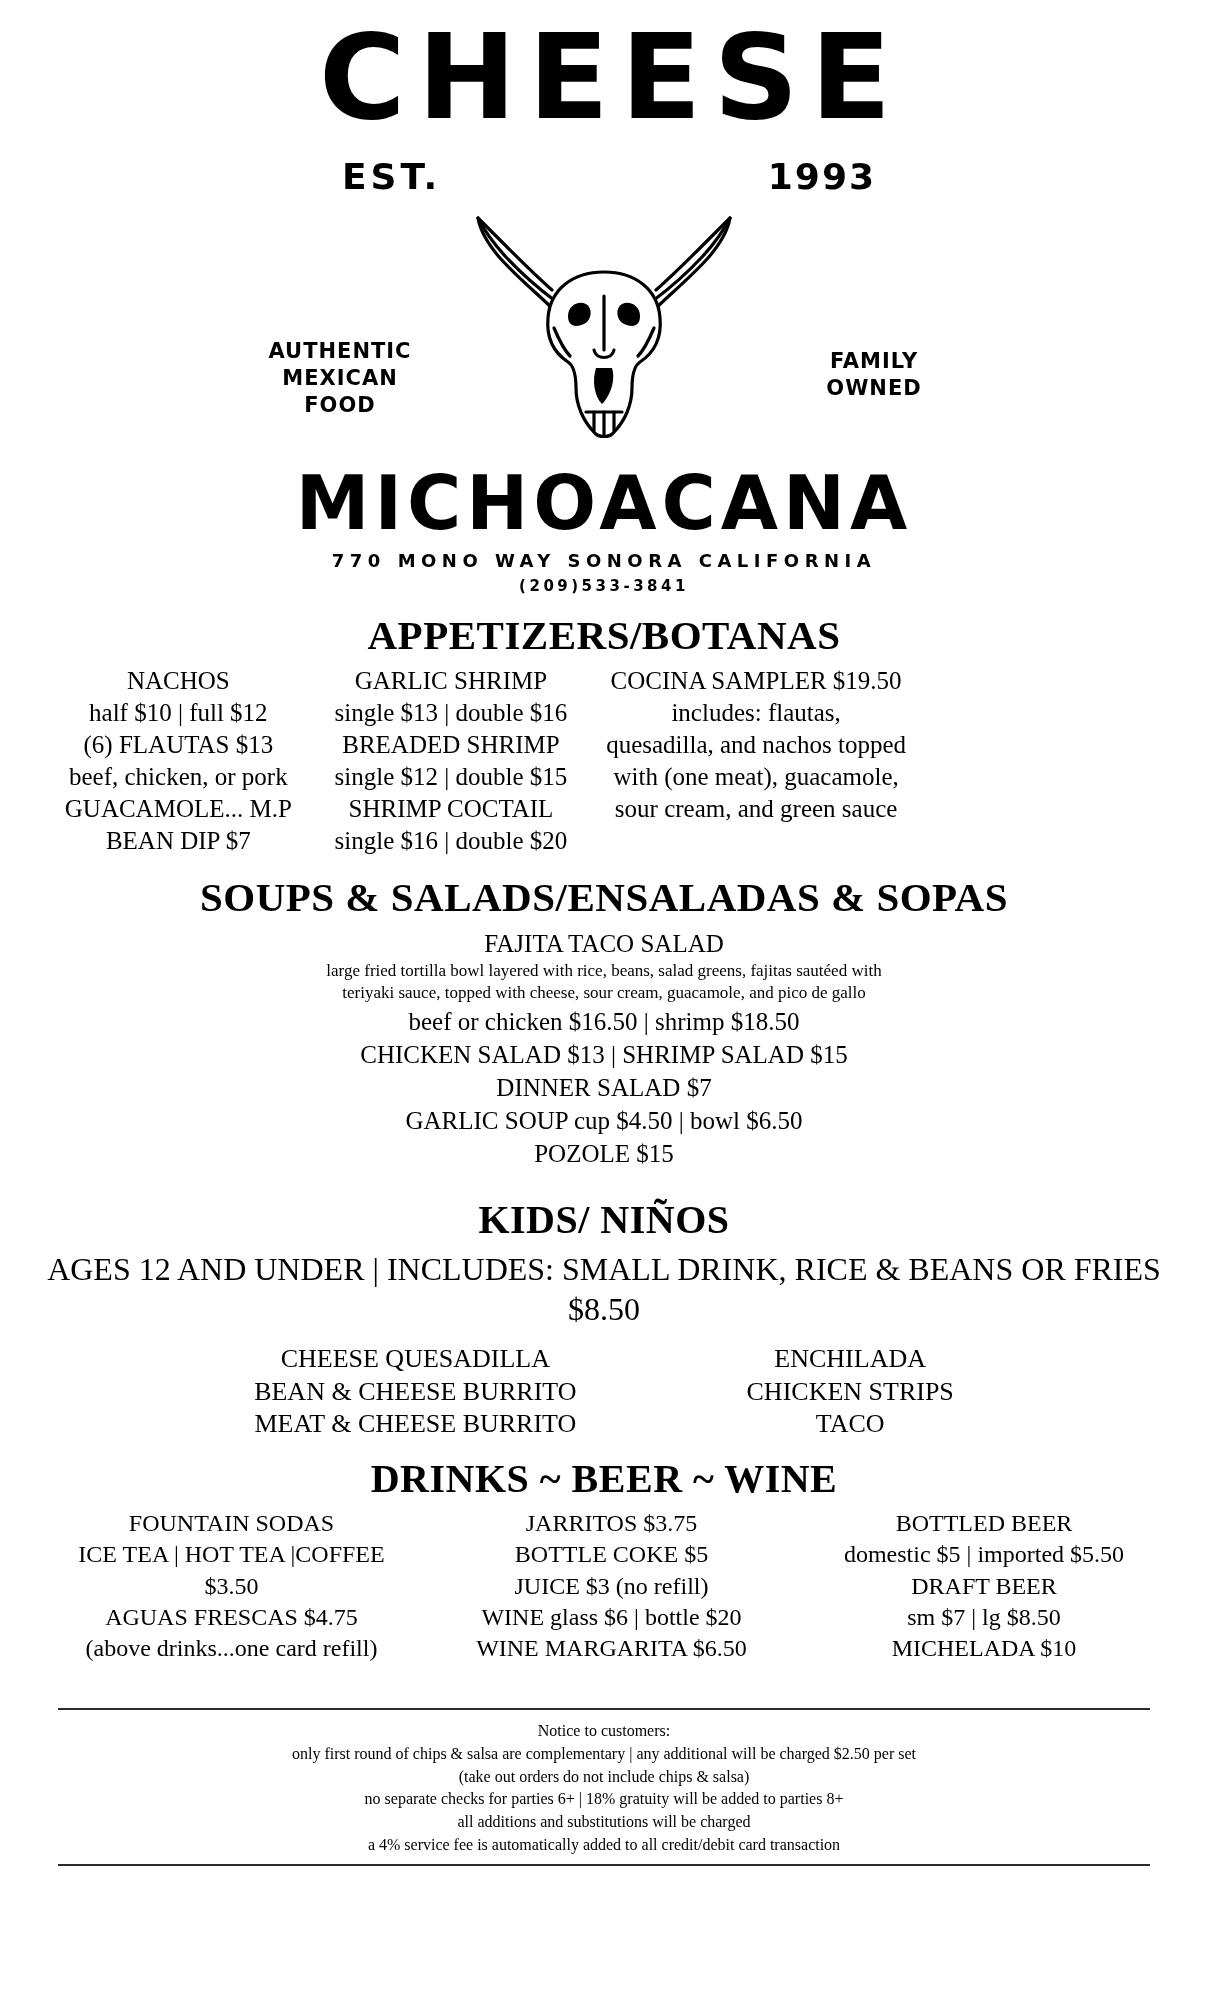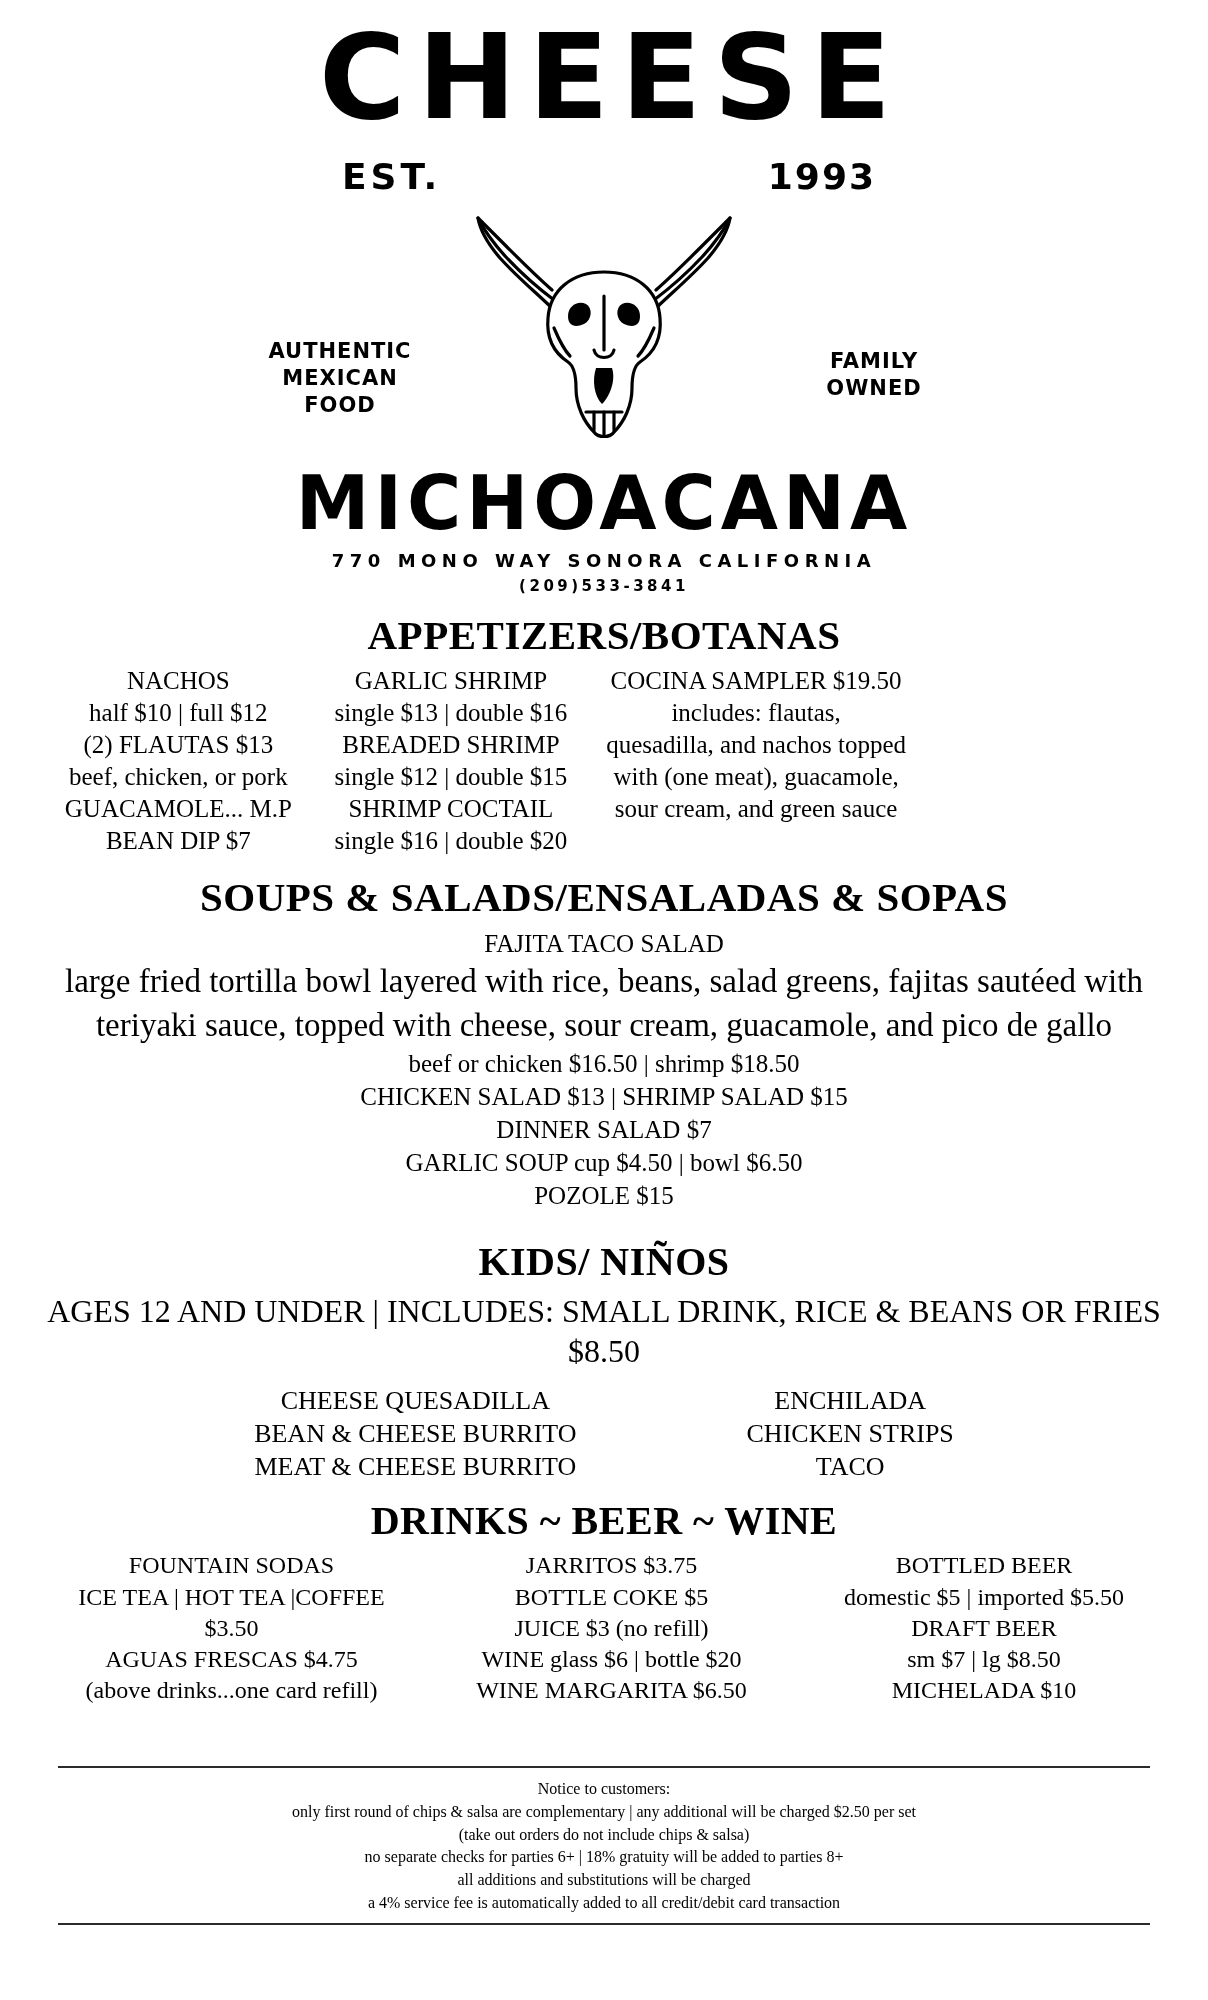"(2) FLAUTAS $13" div { text: 2 -> 6 }
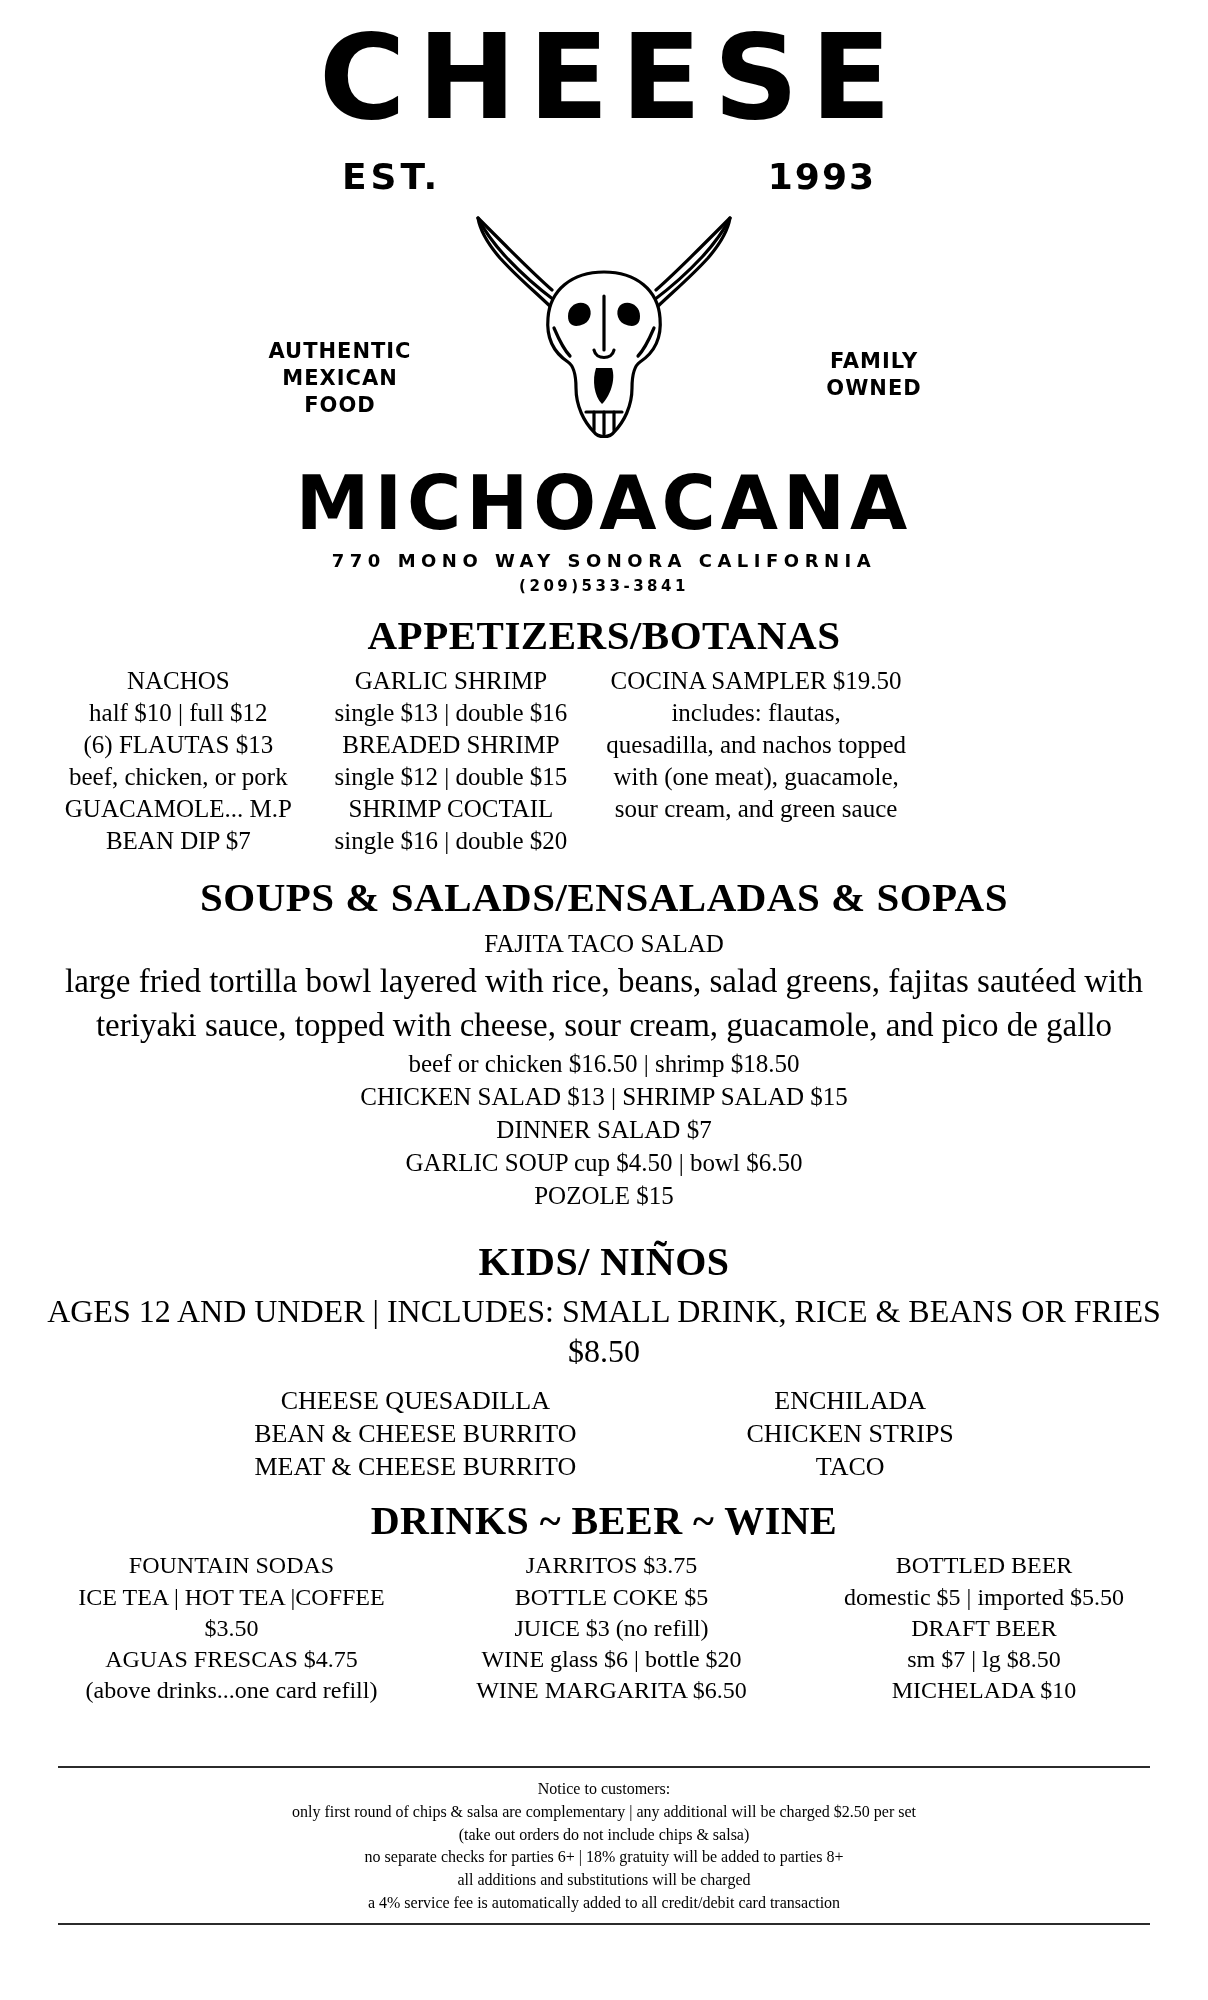"large fried tortilla bowl layered" .center-block .wide { font-size: 33px -> 17px }
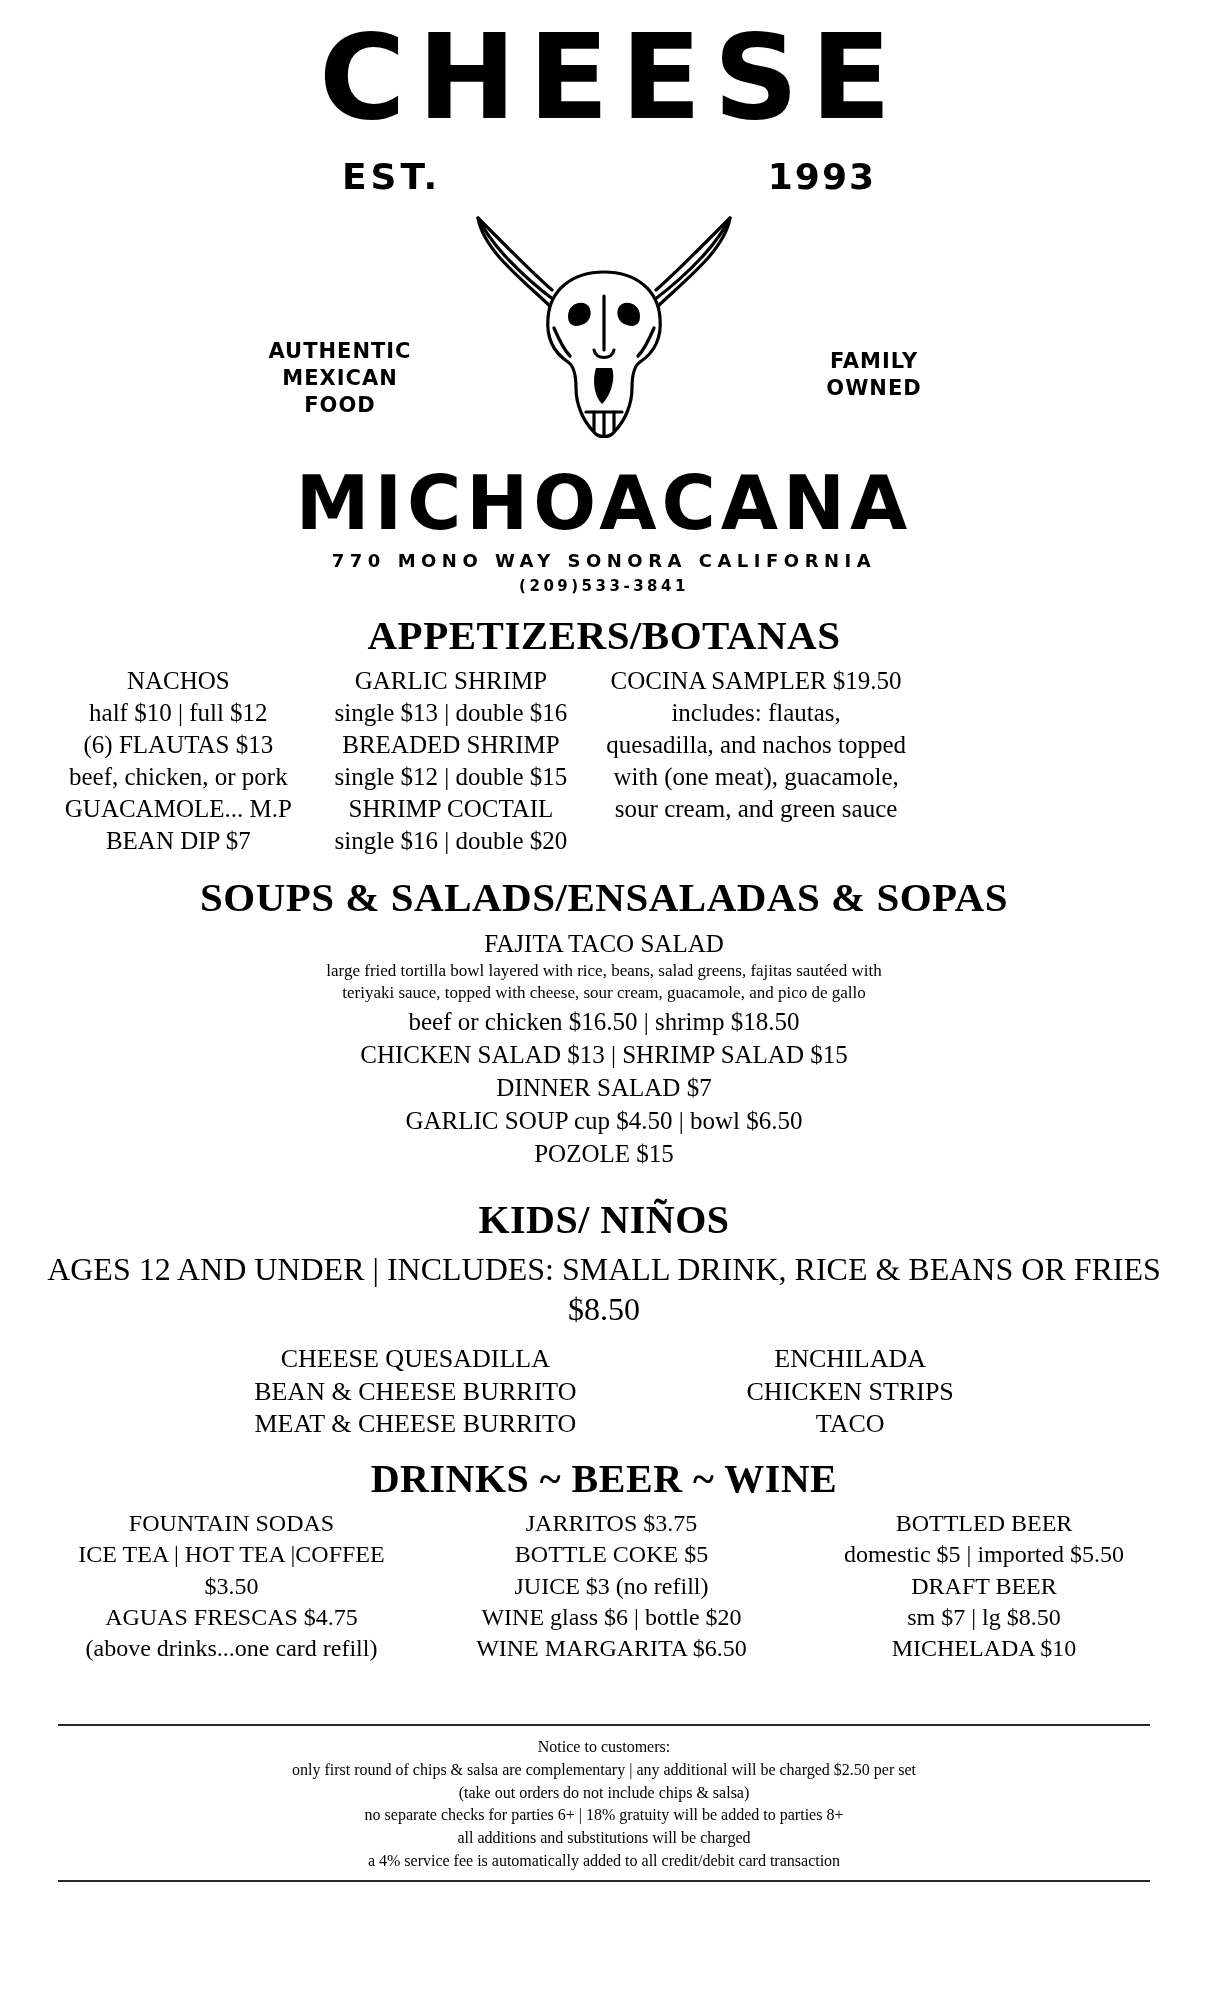"Notice to customers:" .notice-wrap { margin-top: 44px -> 28px }
